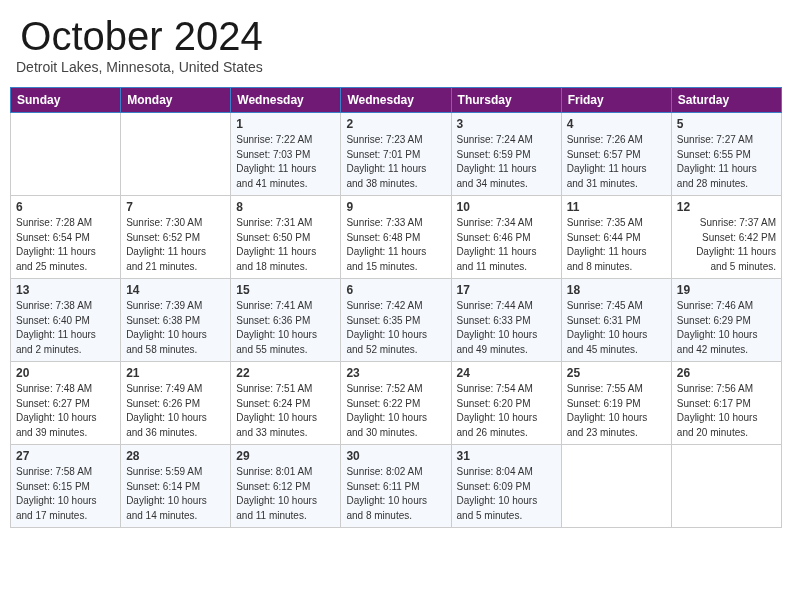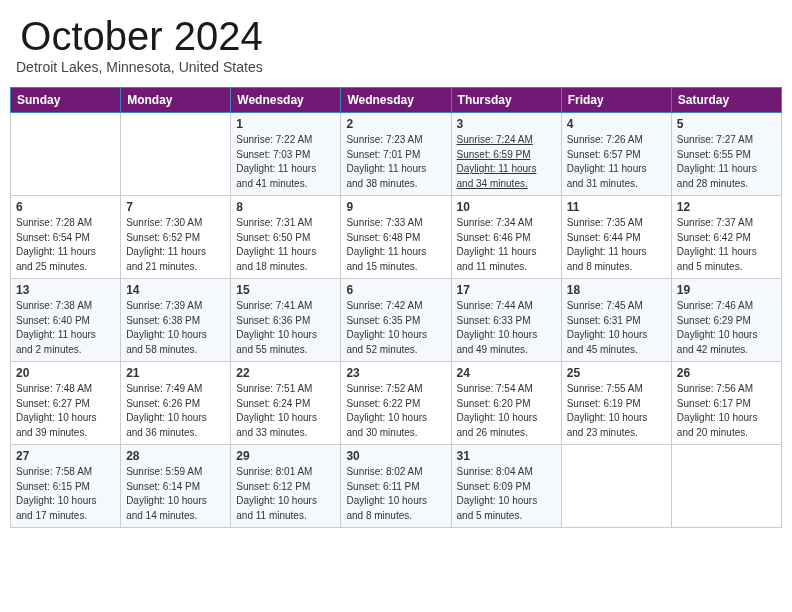"Sunrise: 7:24 AM" div.day-info { text-decoration: underline -> none }
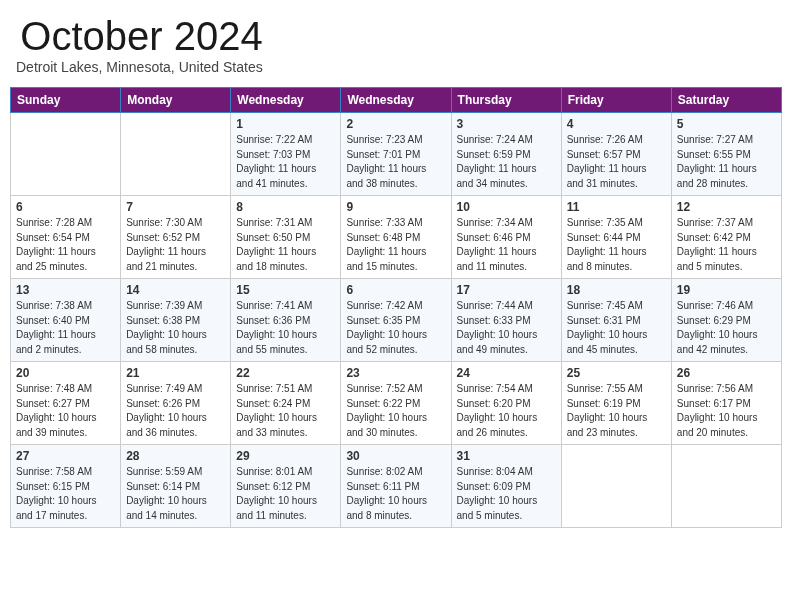"Sunrise: 7:37 AM" div.day-info { text-align: none -> right }
